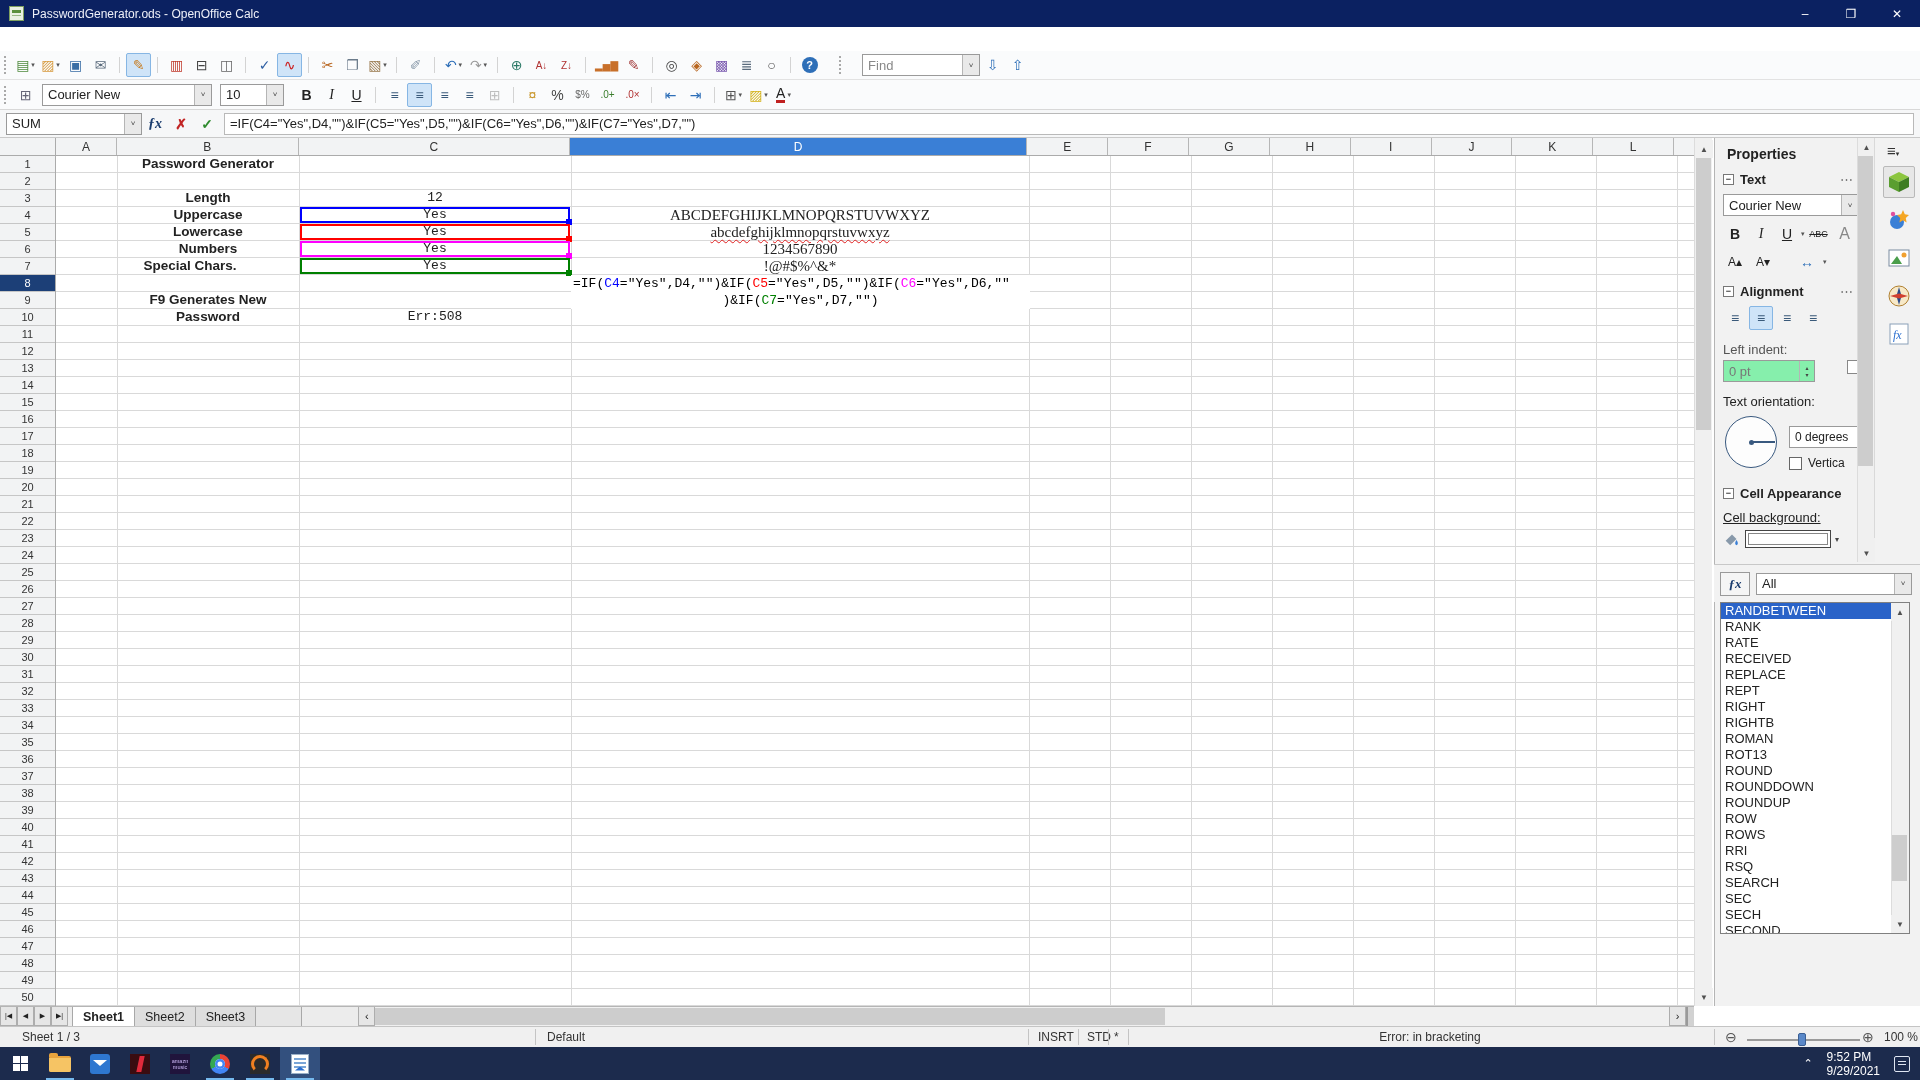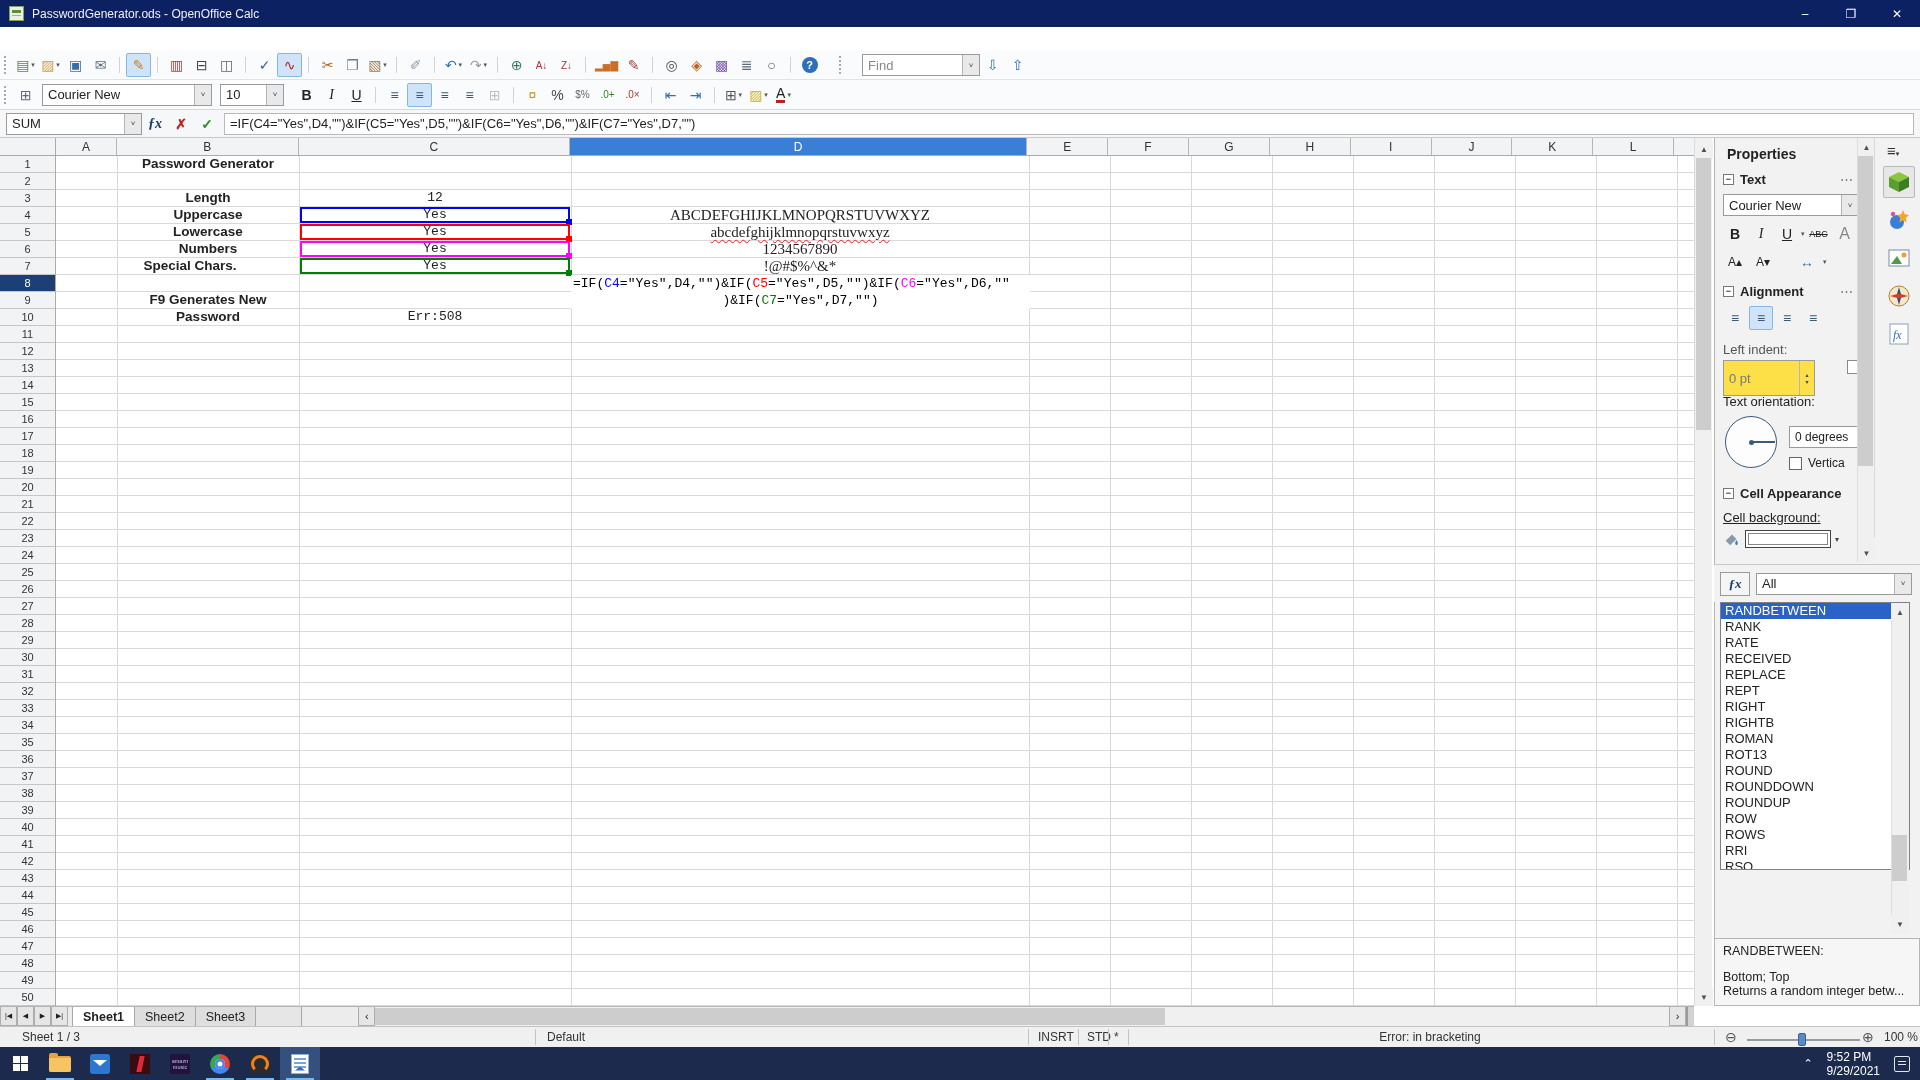"0 pt" .spin { background: #fde047 -> #86efac; height: 36px -> 22px }
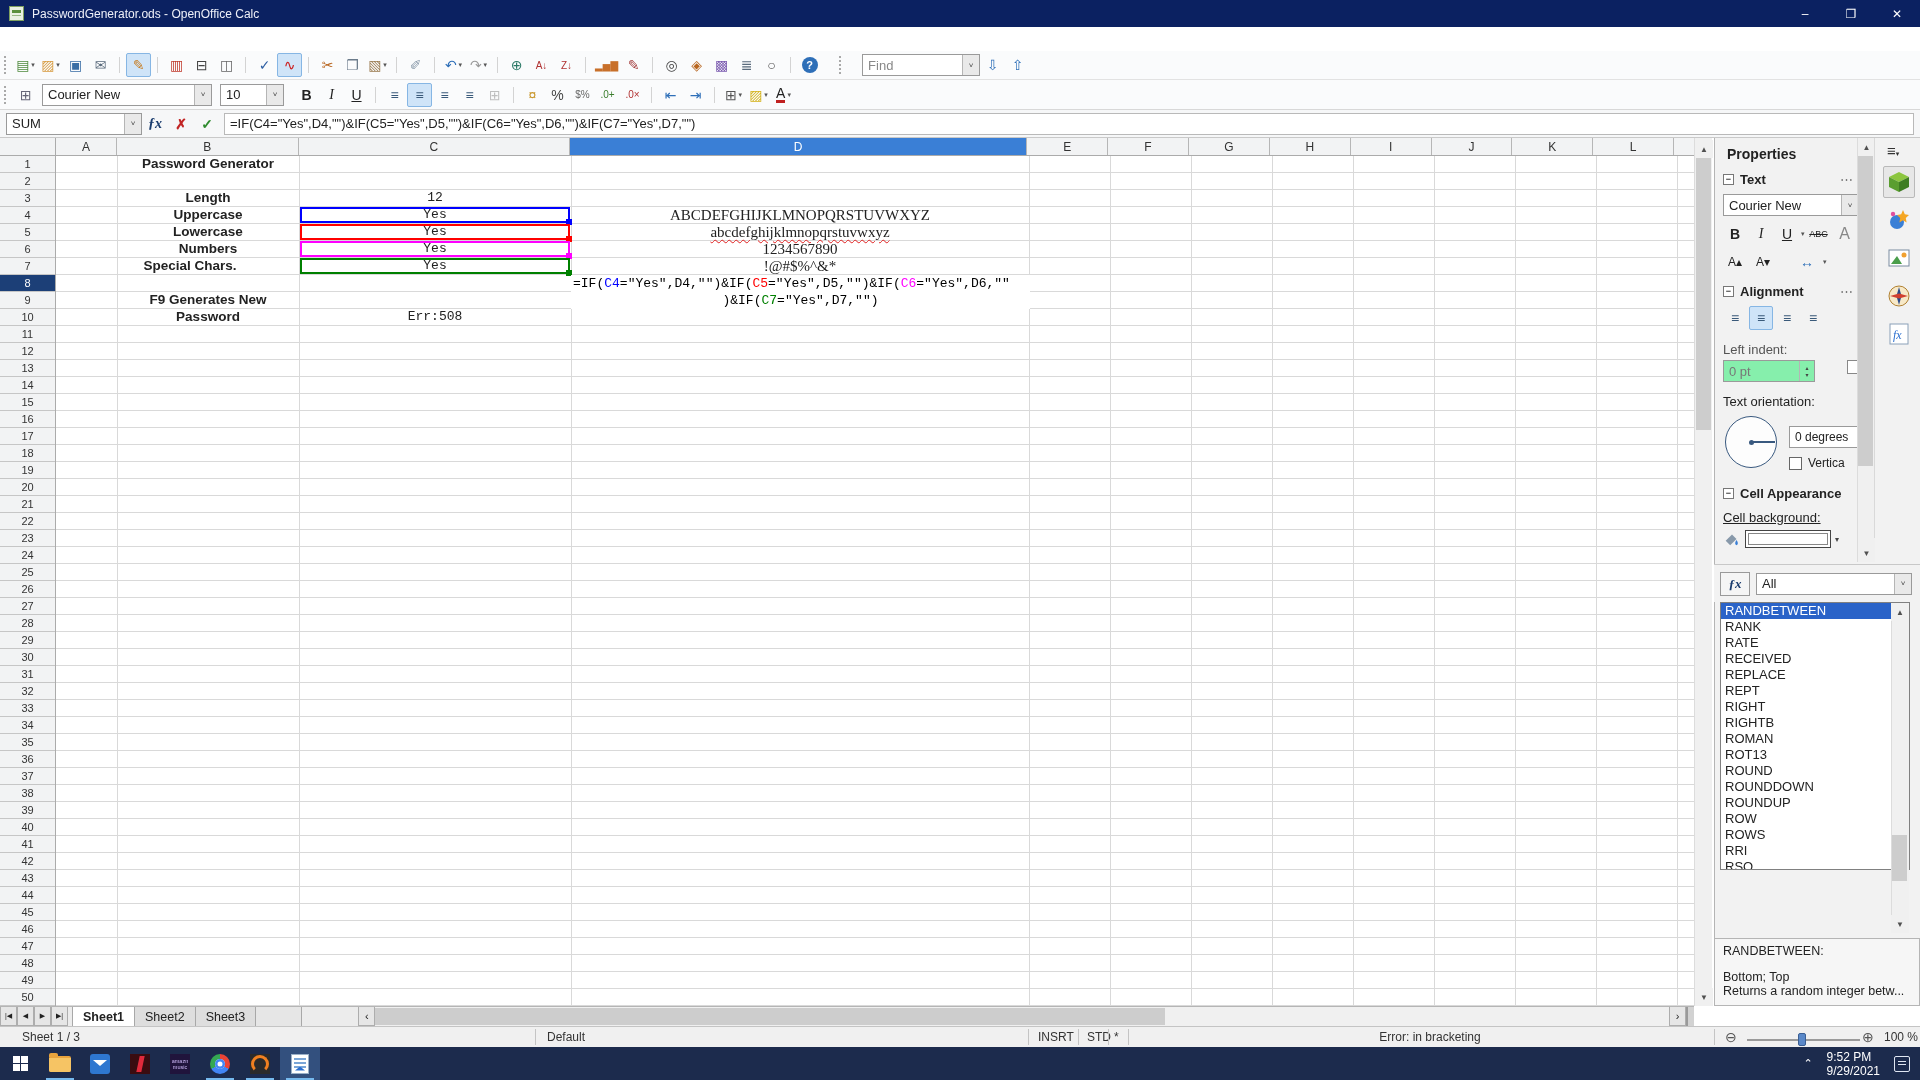"RANDBETWEEN" .funclist { height: 268px -> 332px }
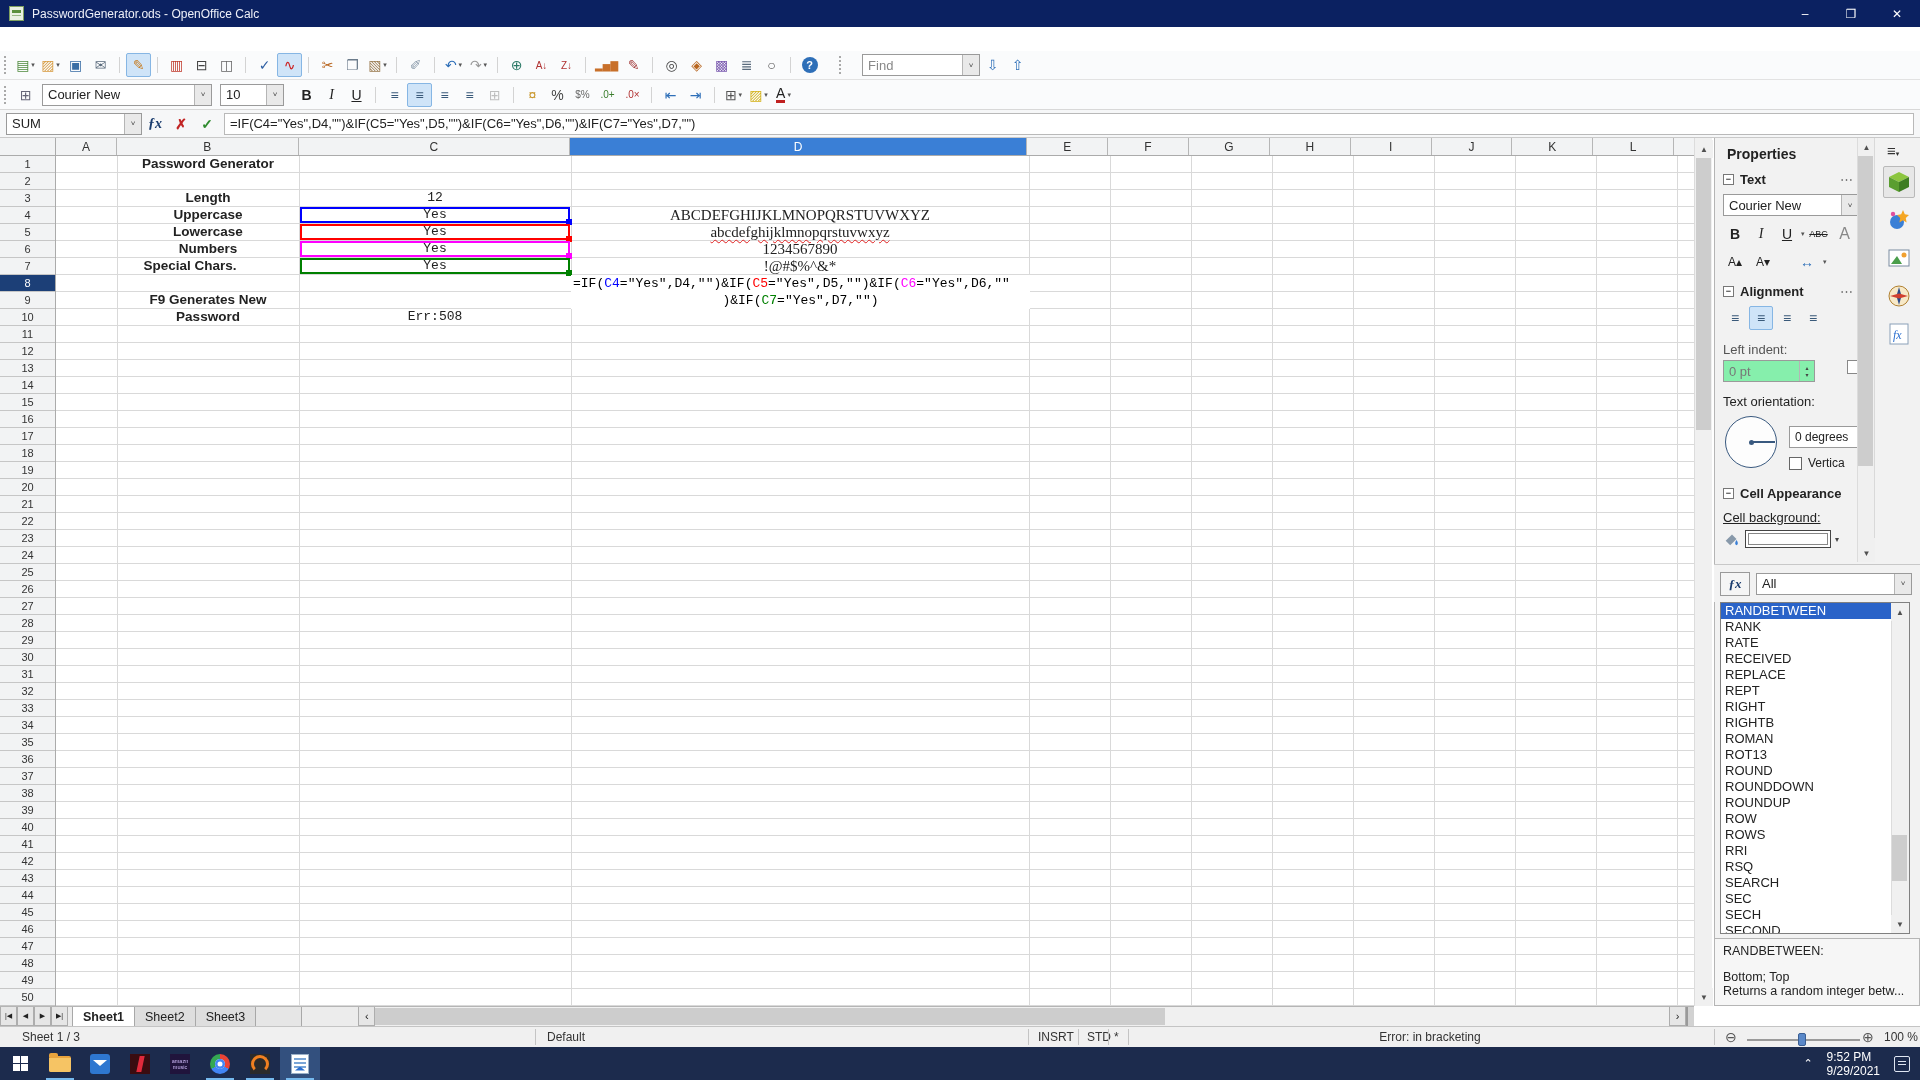"RANDBETWEEN:" div.abs { html: <div> <div>RANDBETWEEN:</div> <div></div> <div>Bottom; Top</div> <div>Returns a random integer betw...</div> </div> -> none }
